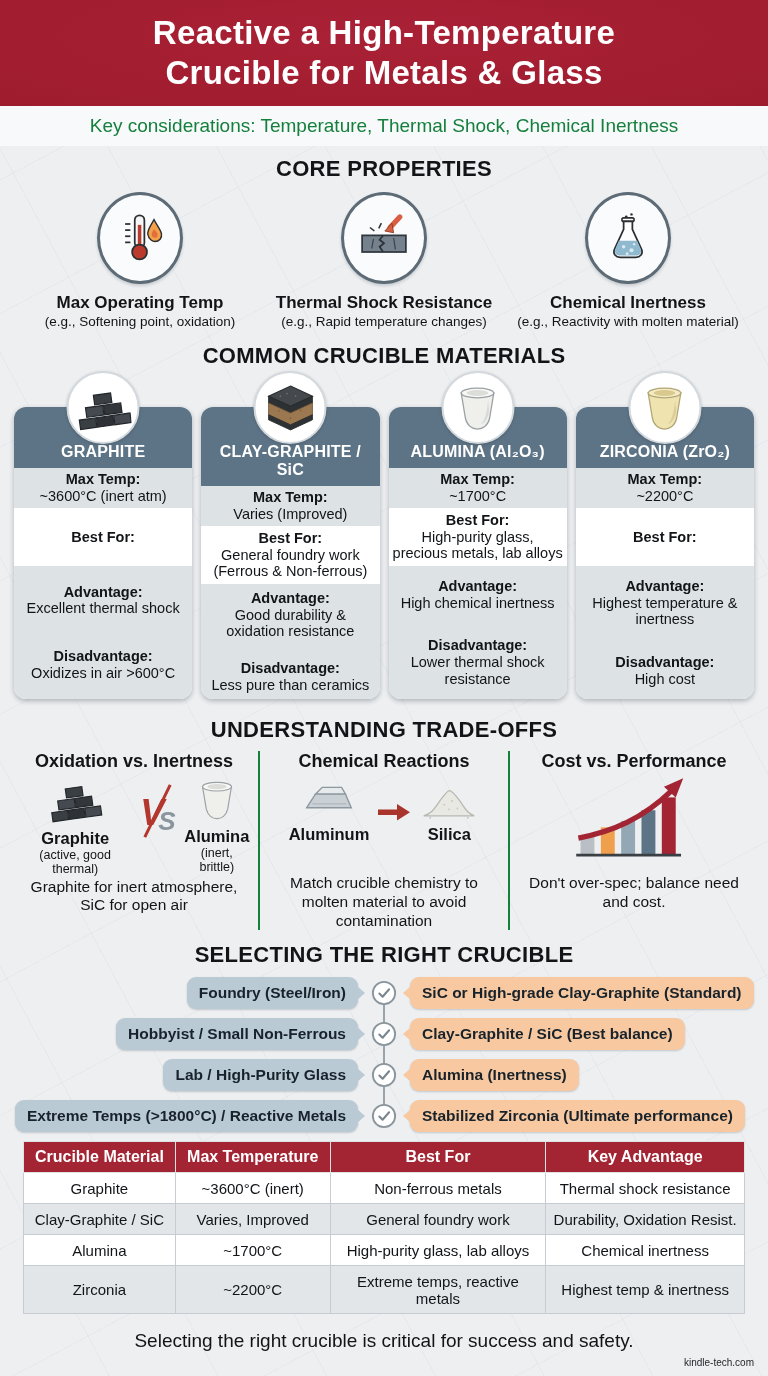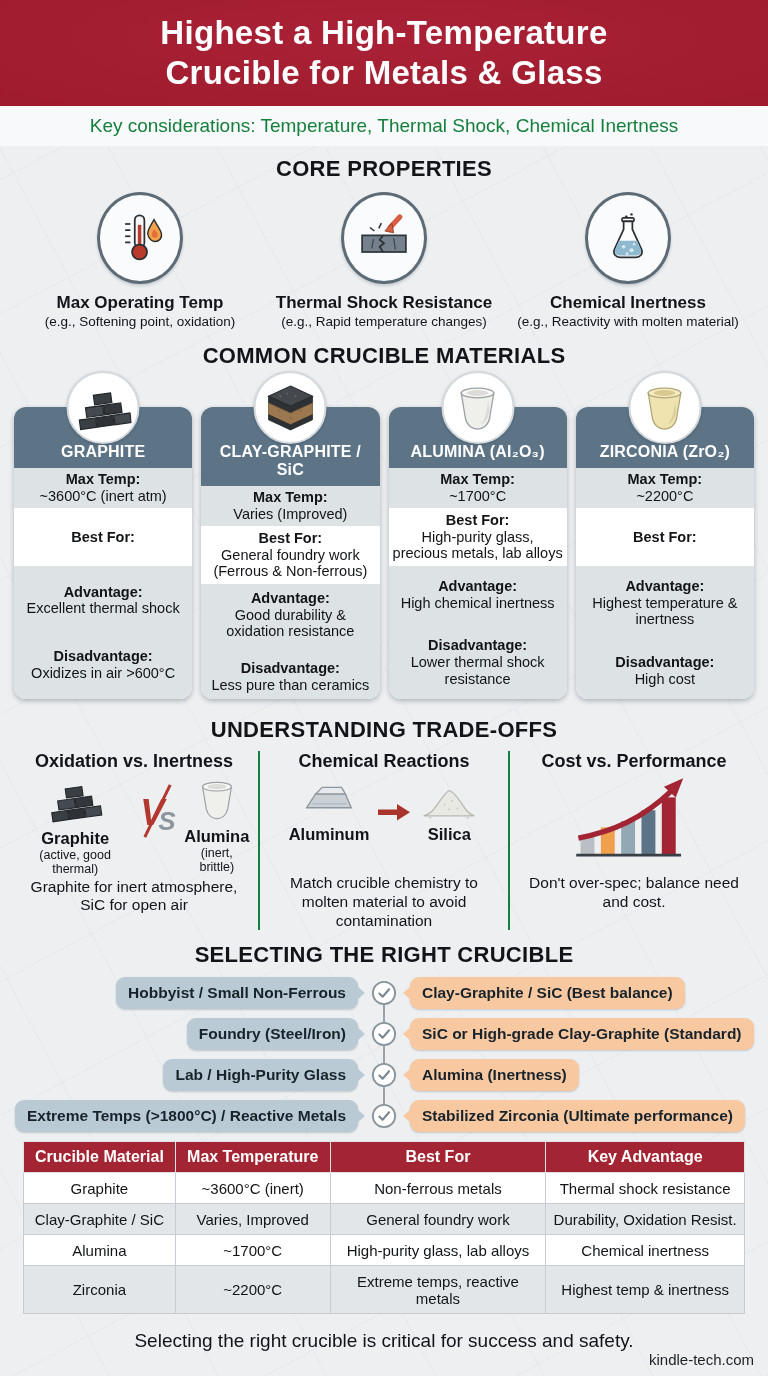"Highest a High-Temperature" div { text: Highest -> Reactive }
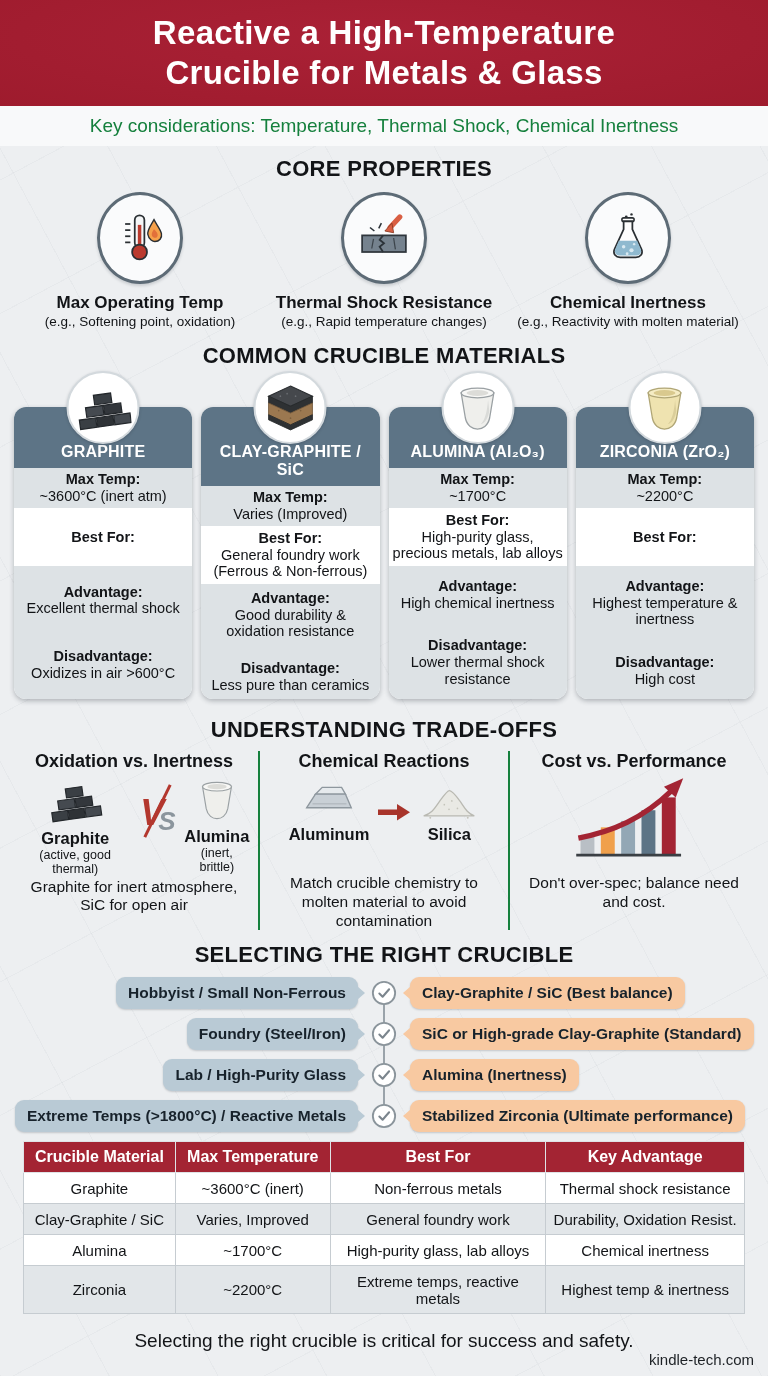"Hobbyist / Small Non-Ferrous" div.sel-row { order: before "Foundry (Steel/Iron)" -> after "Foundry (Steel/Iron)" }
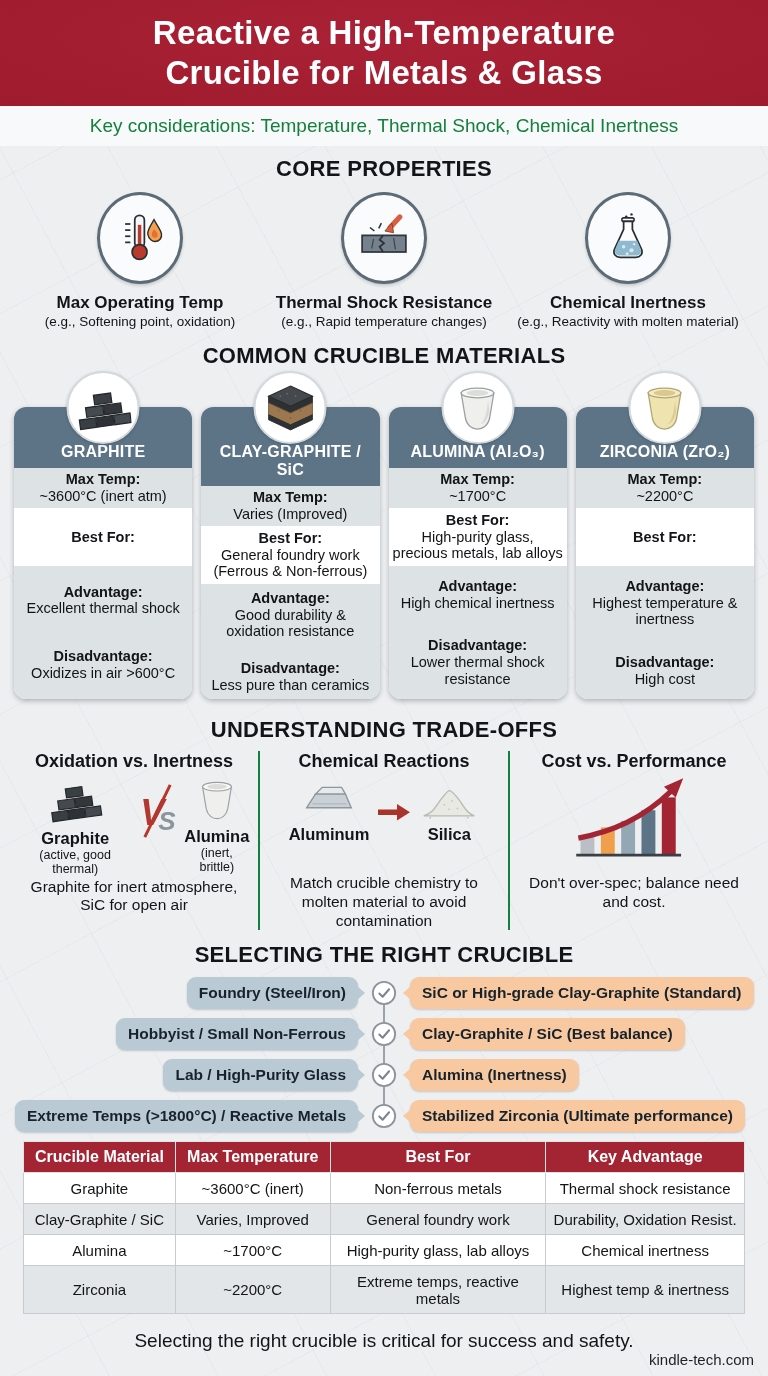"kindle-tech.com" .website { font-size: 15px -> 10px }
